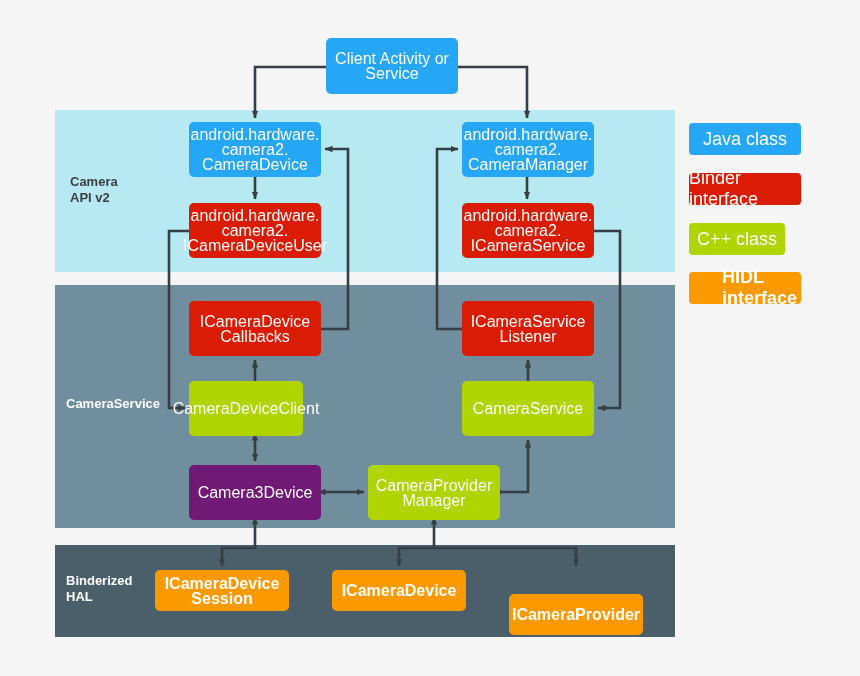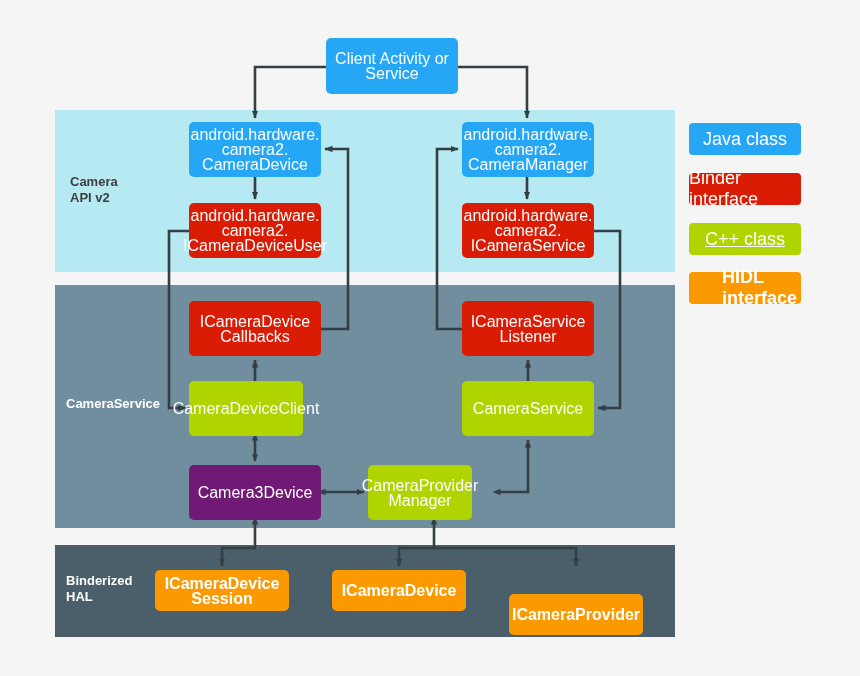"C++ class" div.legend-item { text-decoration: underline -> none; width: 112px -> 96px }
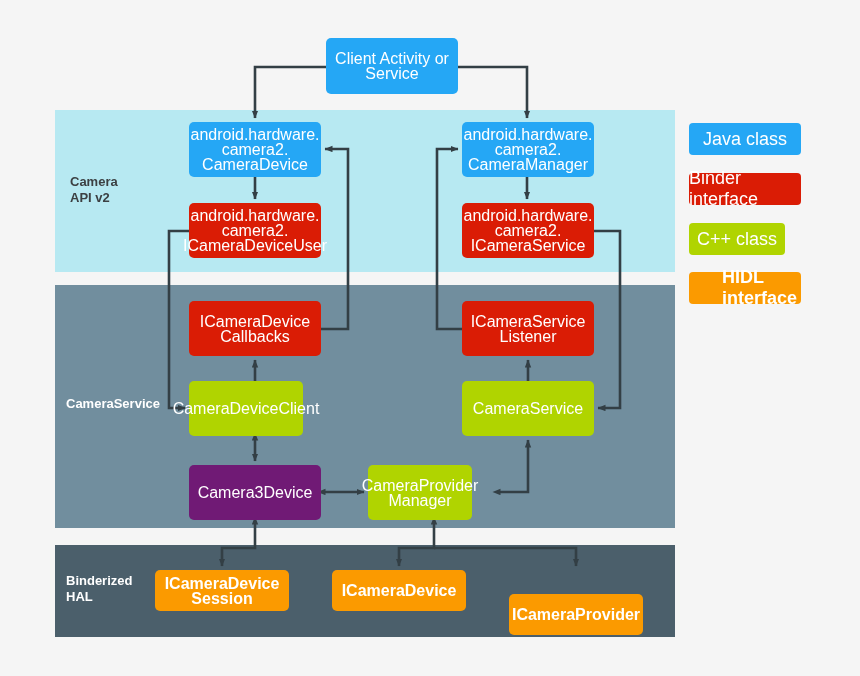"CameraProvider" div.node { width: 104px -> 132px }
